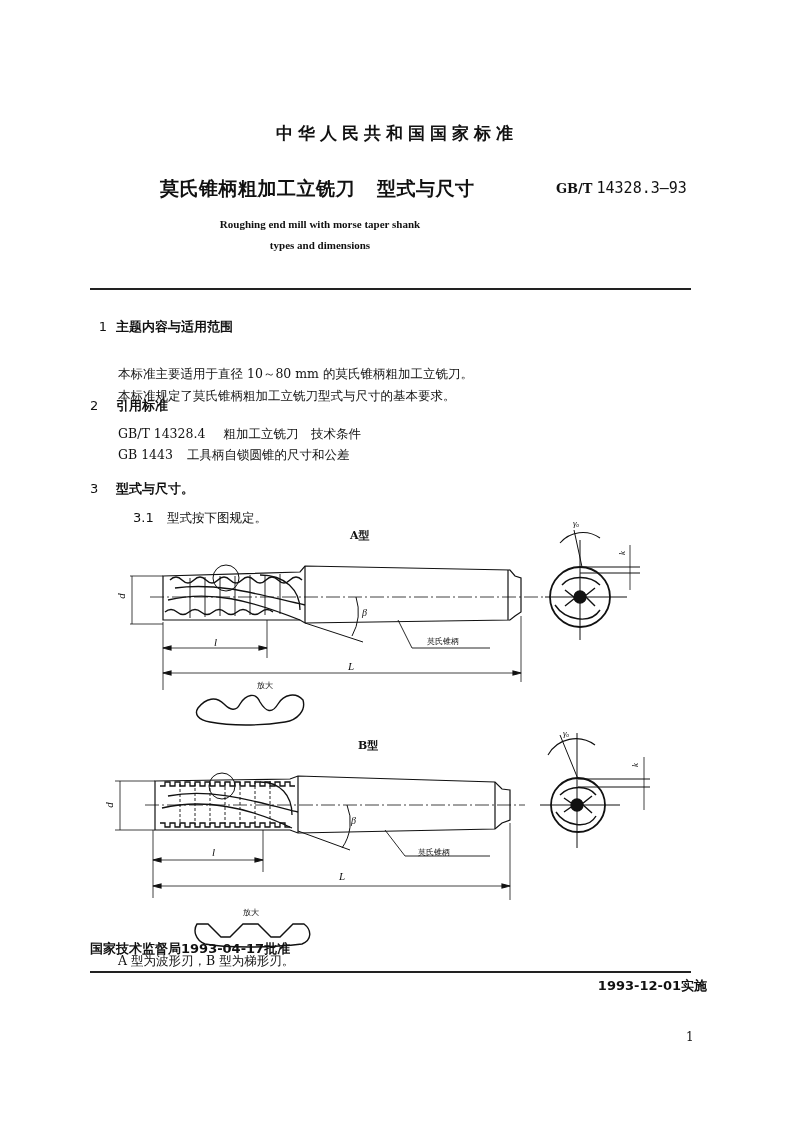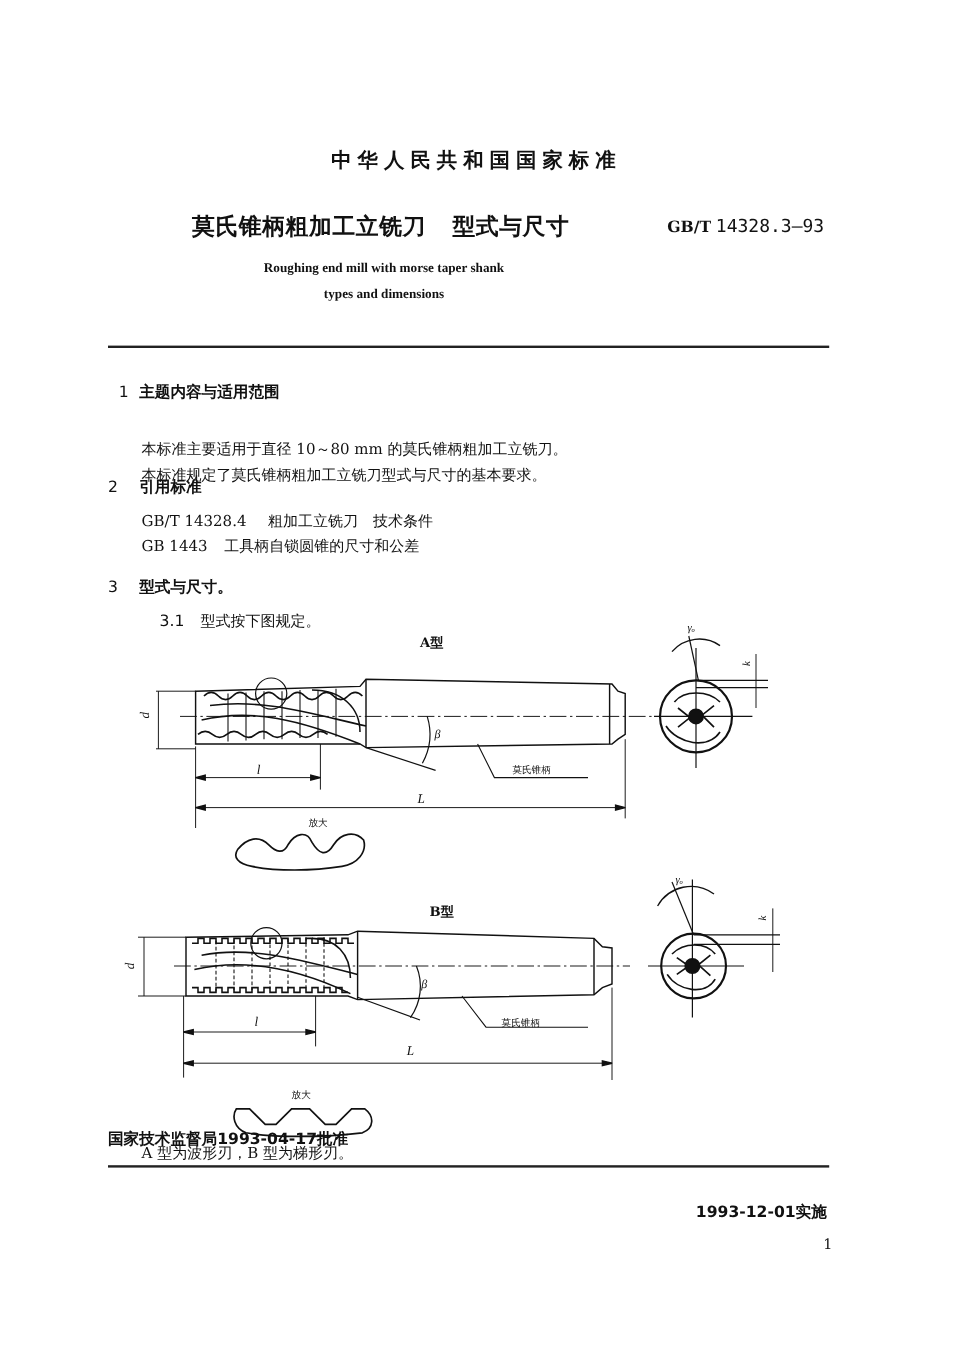"B型" div.abs { margin-top: 14px -> none }
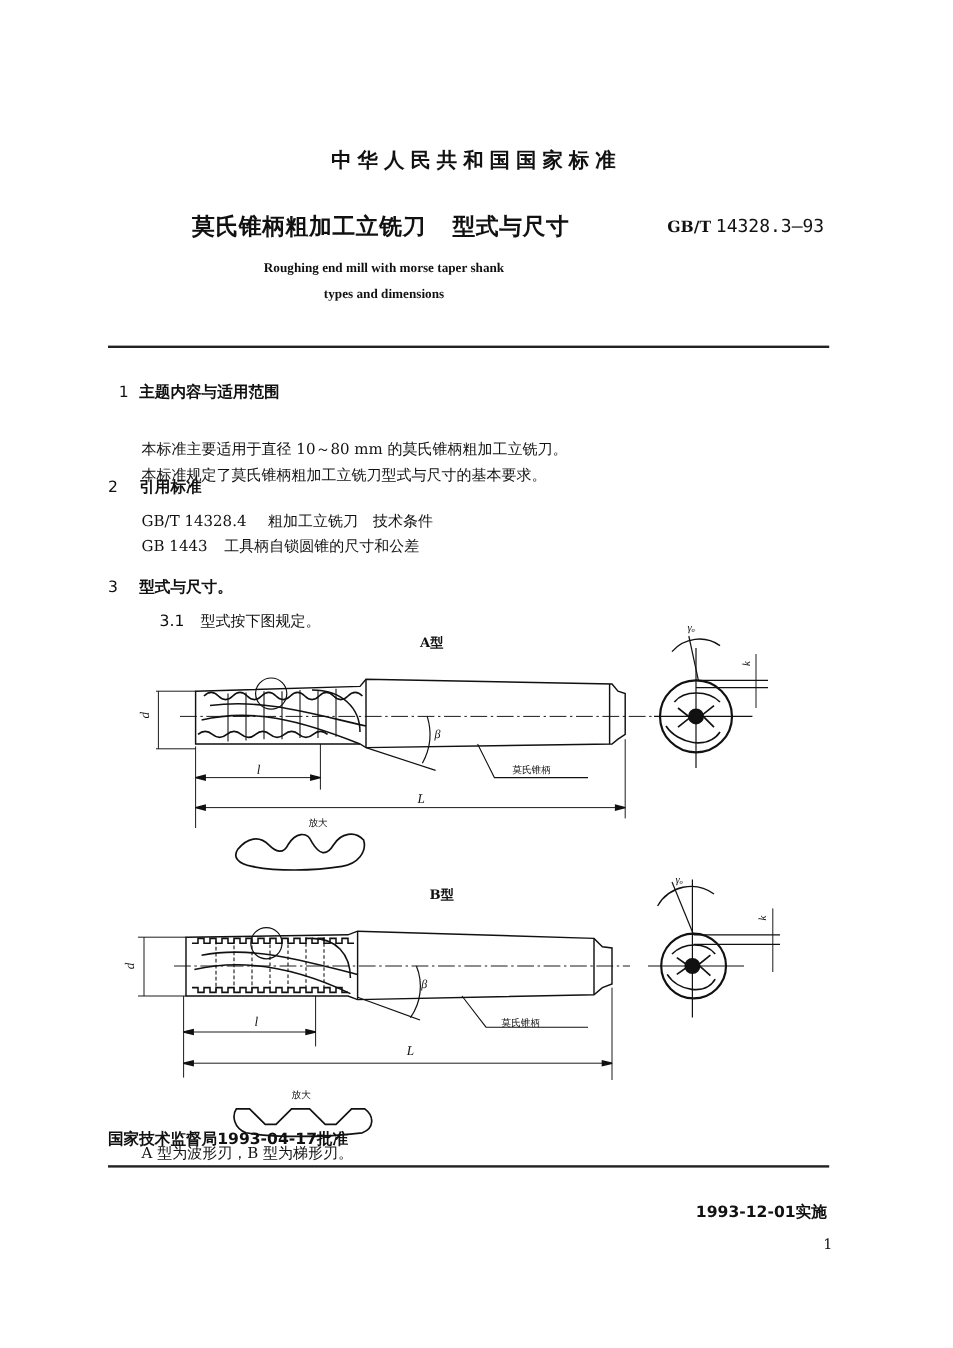"1993-12-01实施" .footer-r { margin-top: 24px -> none; right: 105px -> 87px }
